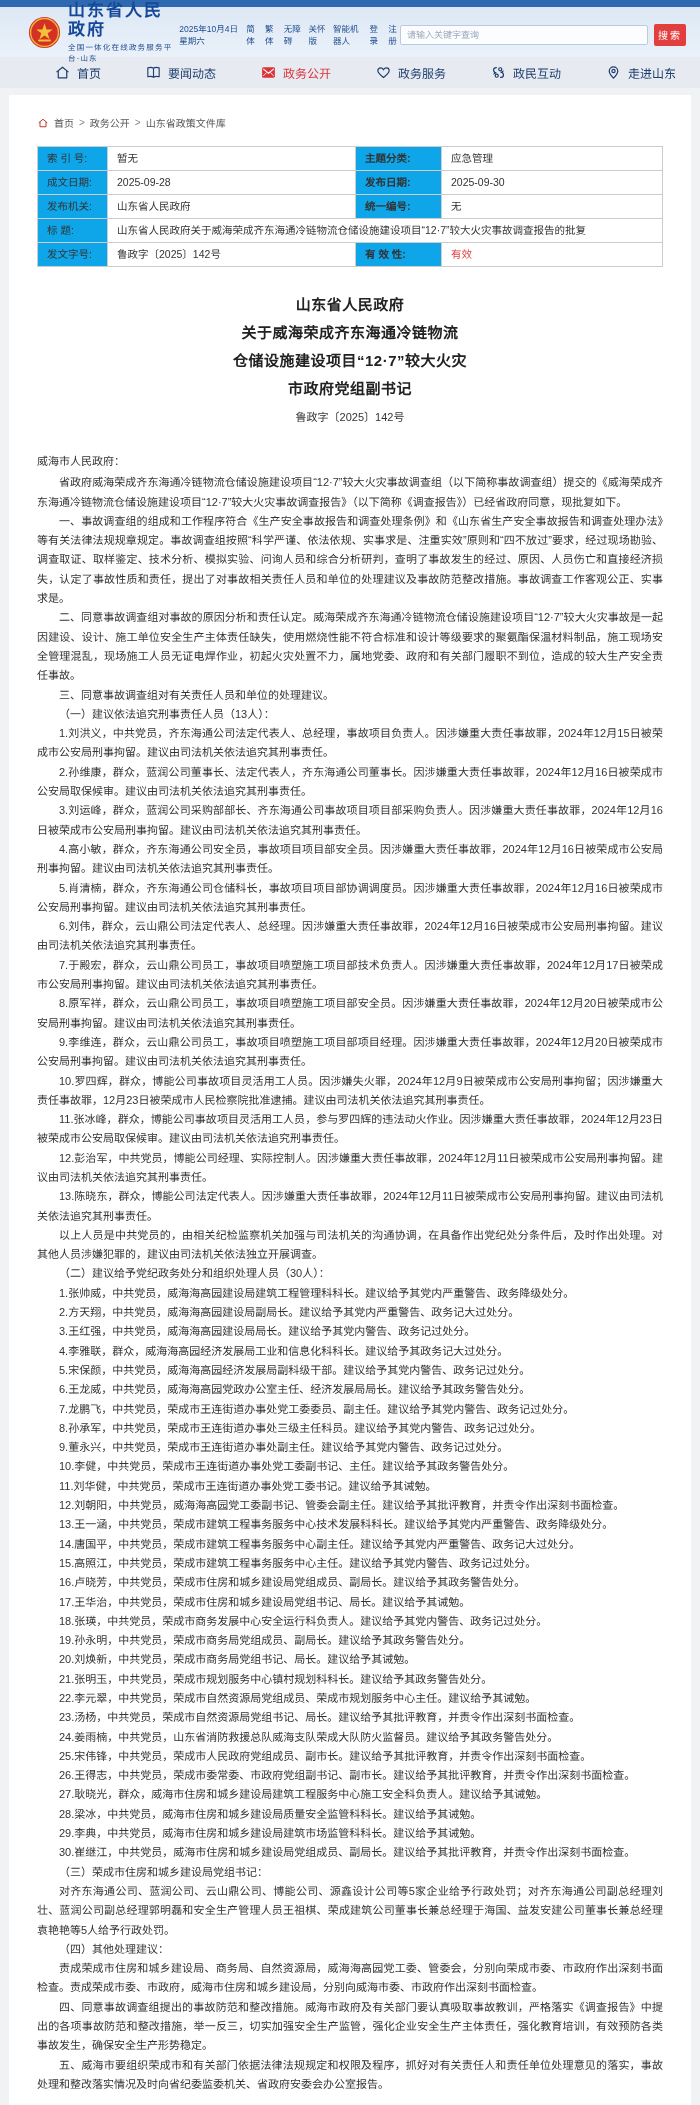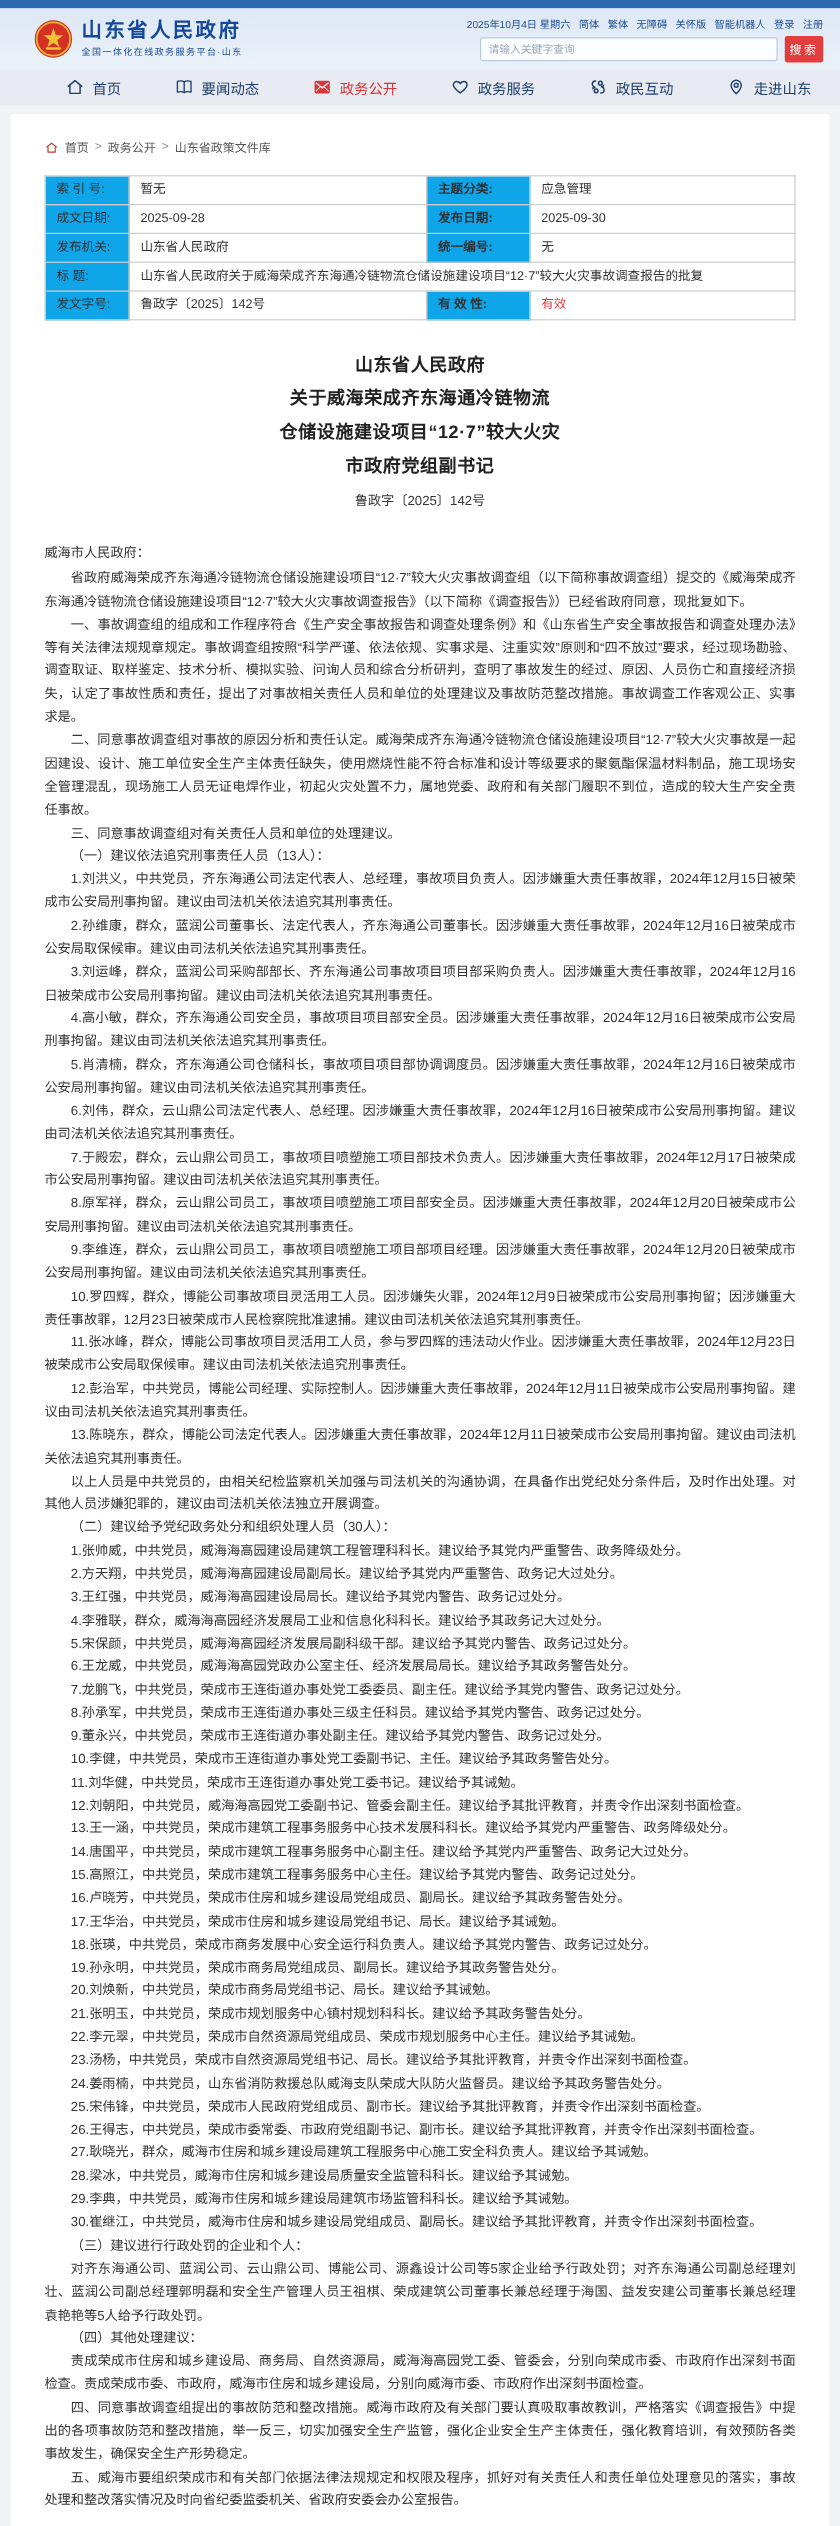"2025年10月4日 星期六" .header-right { flex-direction: column -> row }
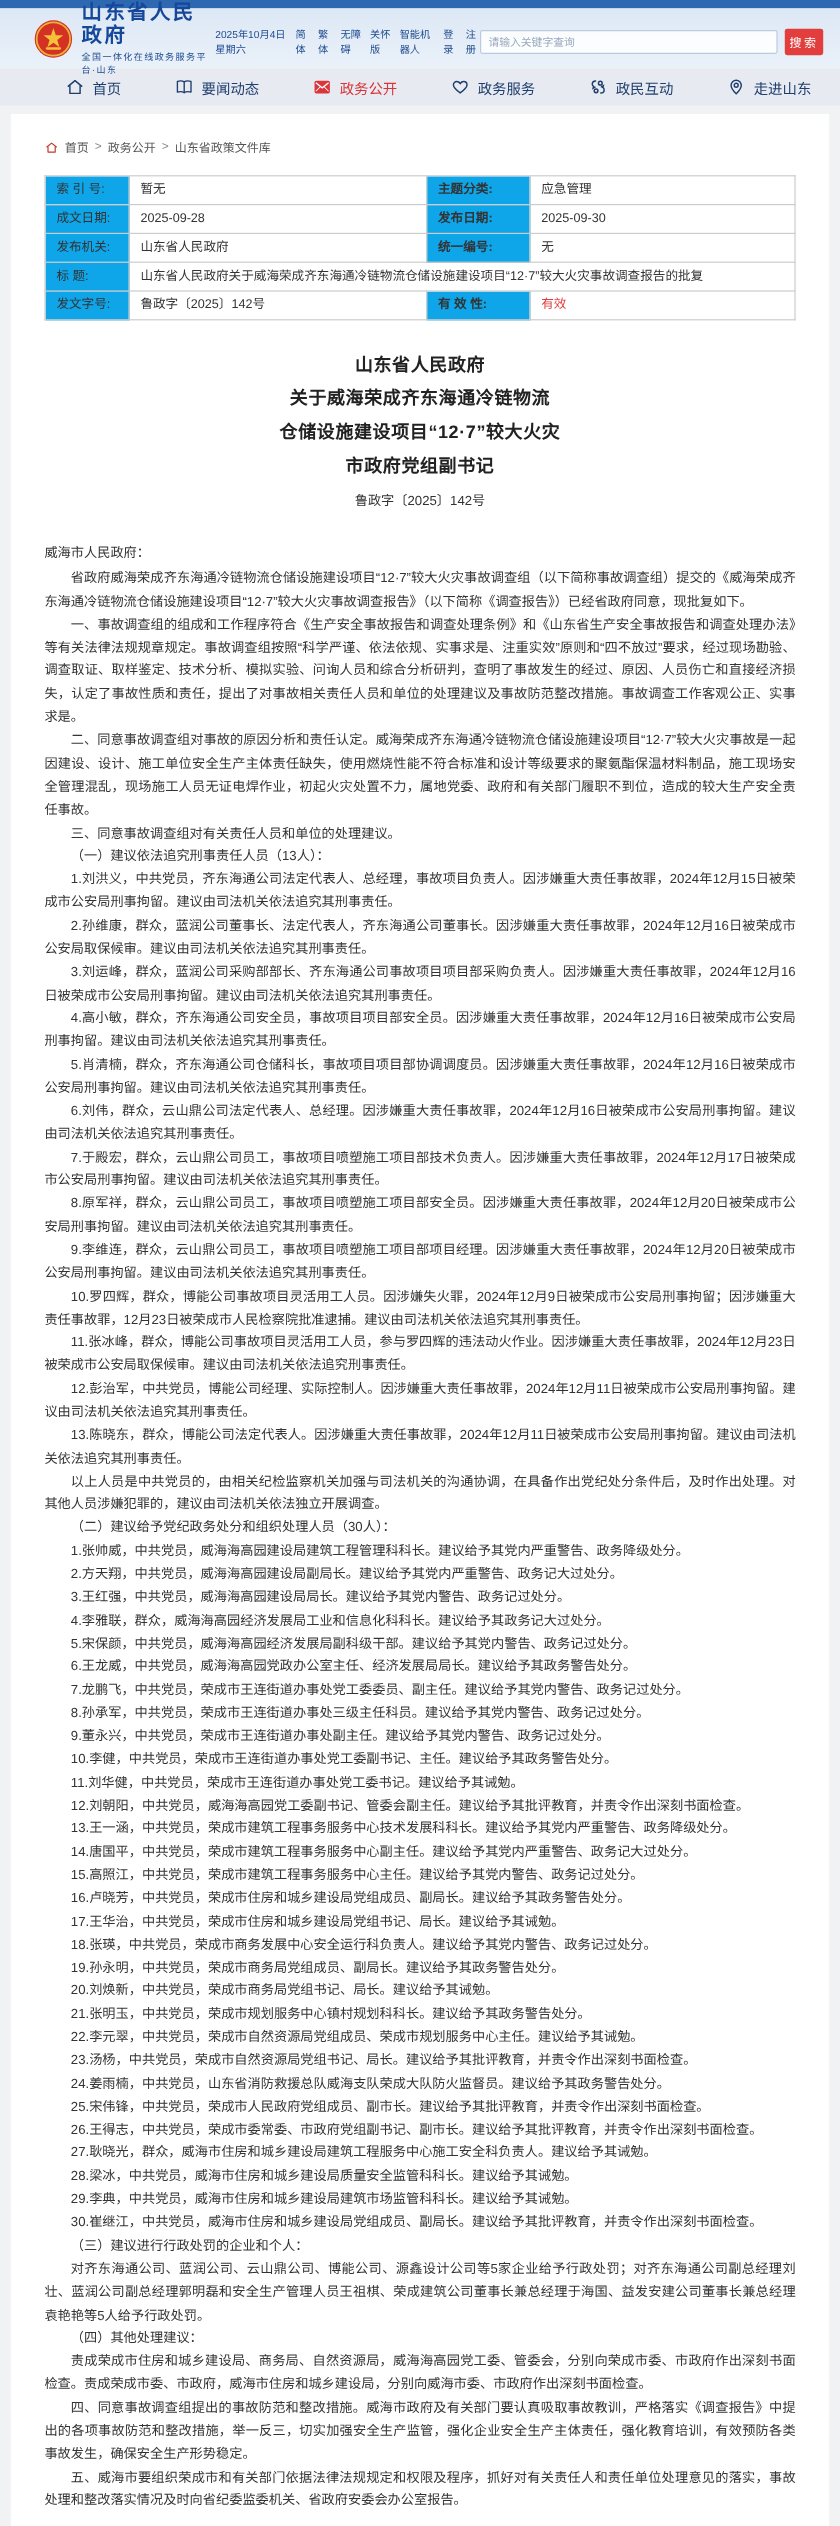"（三）建议进行行政处罚的企业和个人：" p.para { text: 建议进行行政处罚的企业和个人 -> 荣成市住房和城乡建设局党组书记 }
